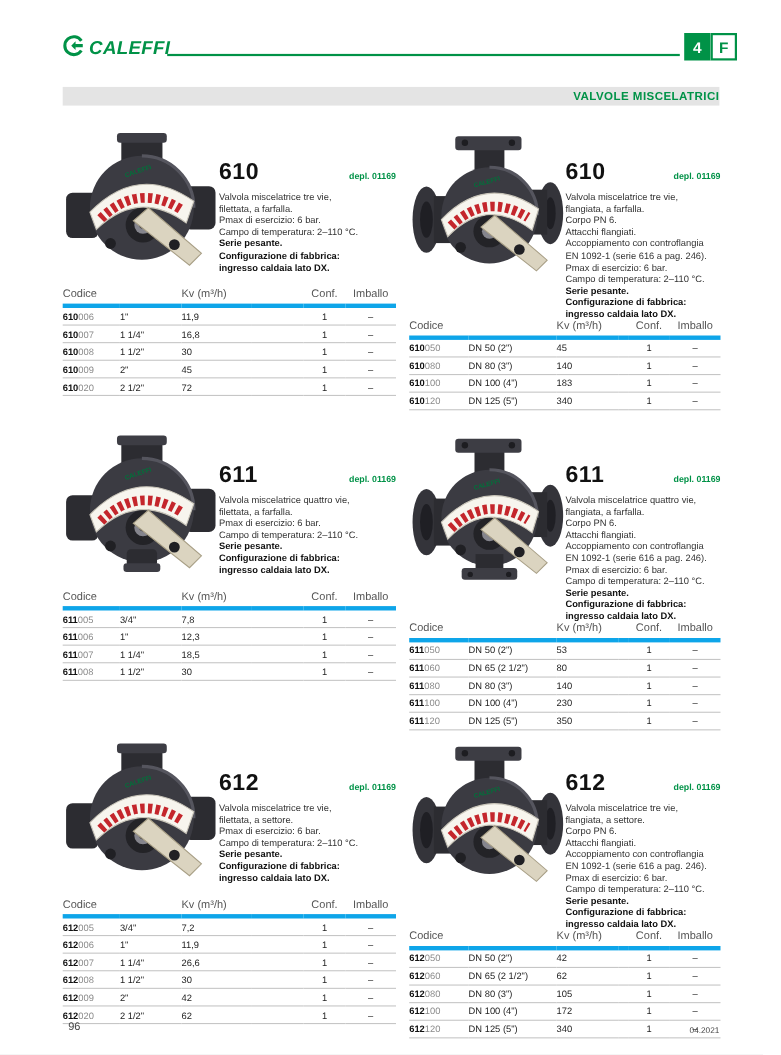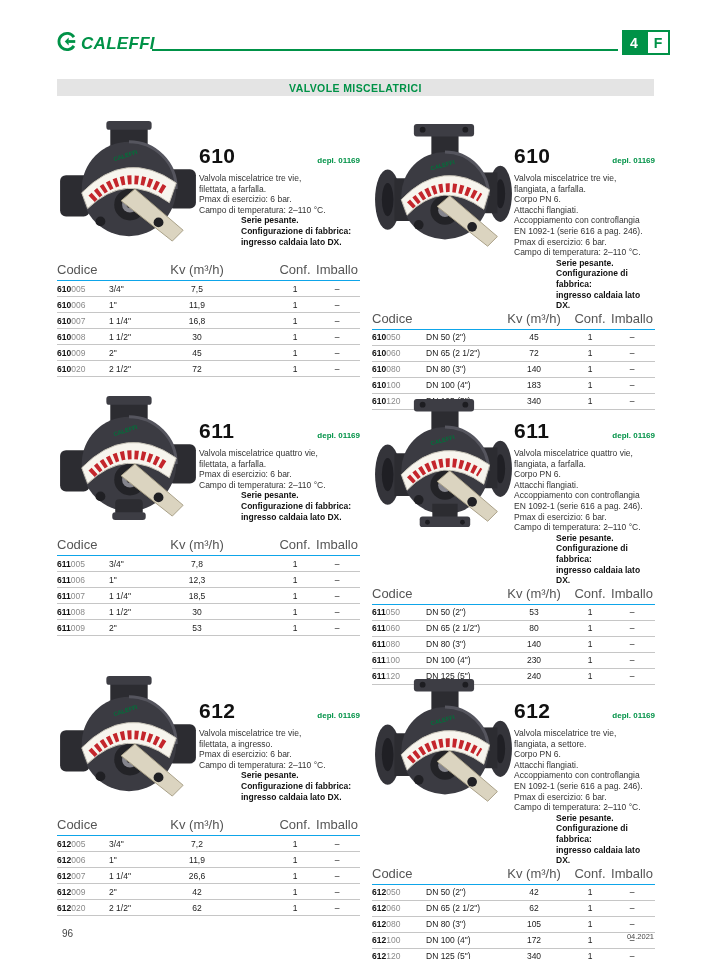"VALVOLE MISCELATRICI" .titlebar { justify-content: center -> flex-end }
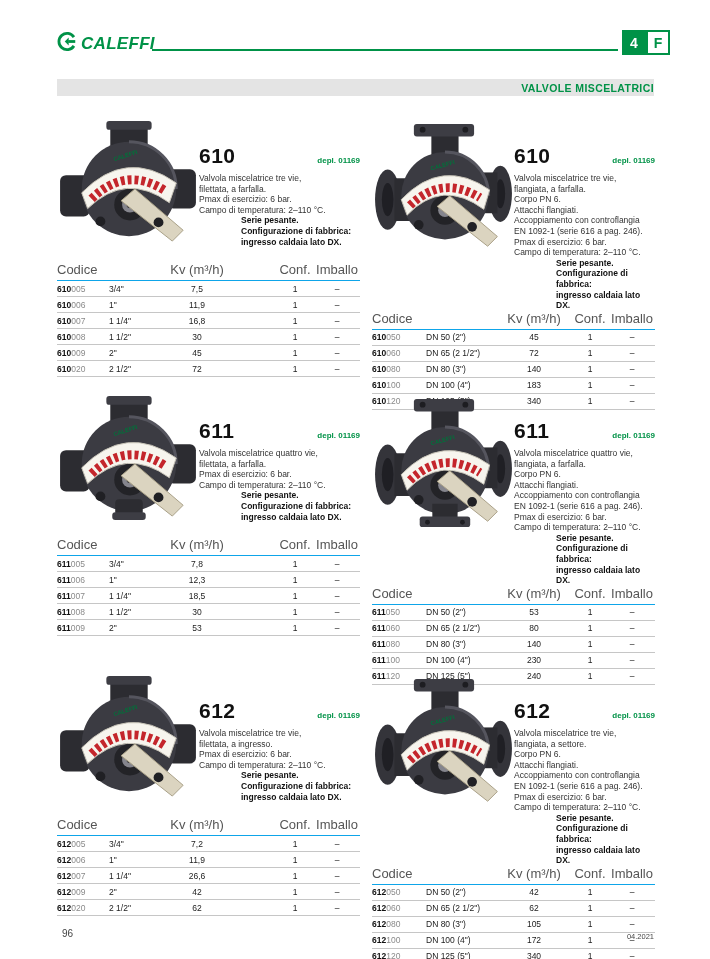"Serie pesante." .dline.bold { margin-left: 42px -> none }
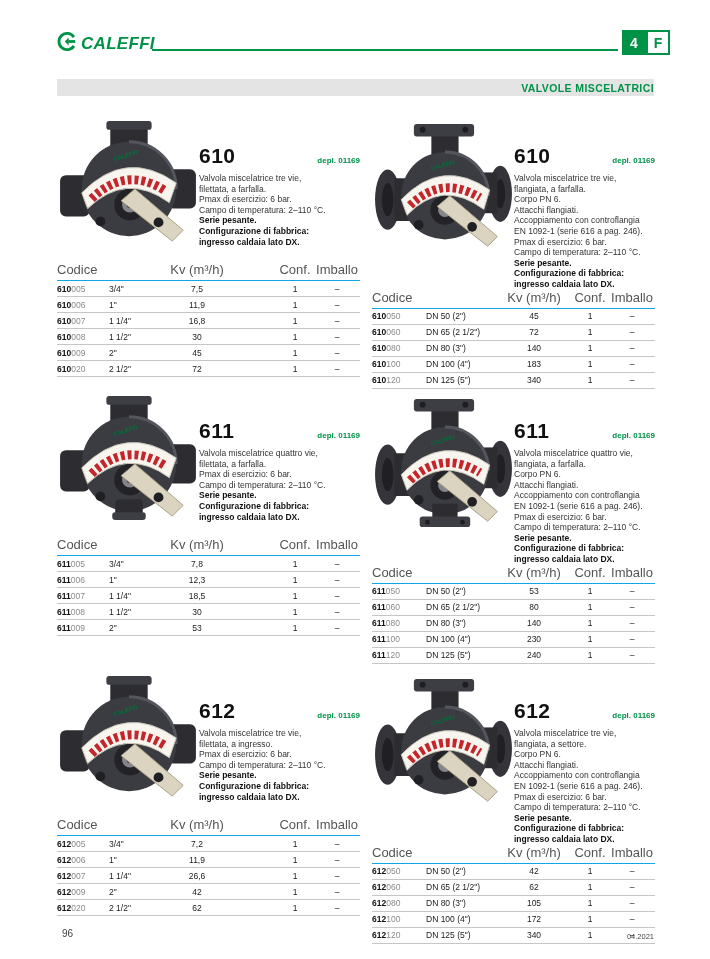"Codice" .ptable th { border-bottom: 1px solid #0ea5e9 -> 4px solid #0ea5e9; font-size: 13px -> 10px }
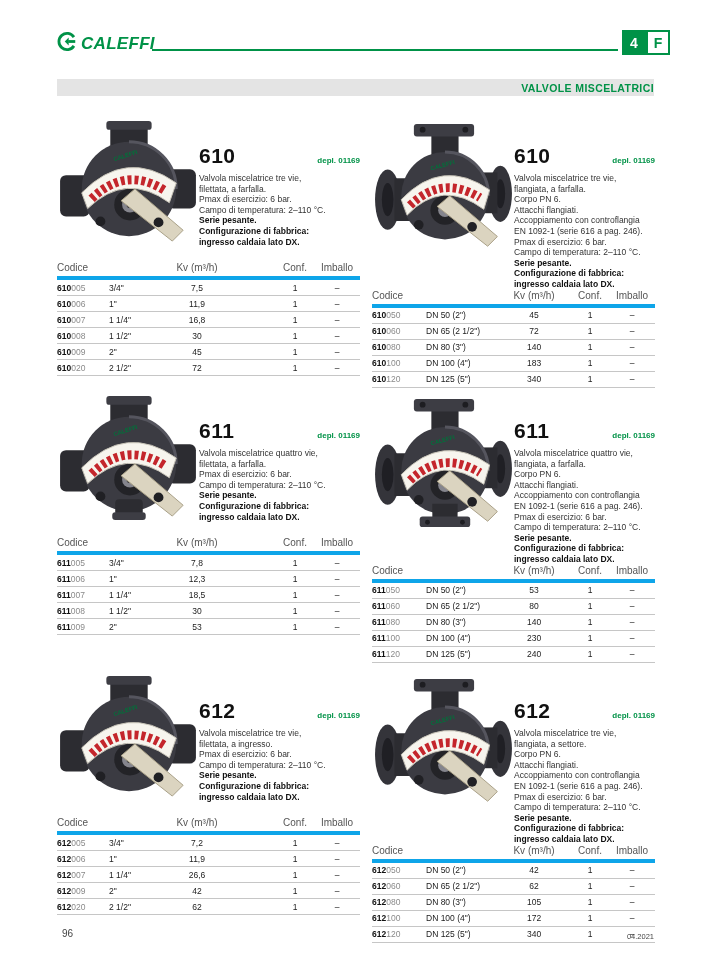"Kv (m³/h)" .ptable th.c-kv,.ptable td.c-kv { text-align: center -> none }
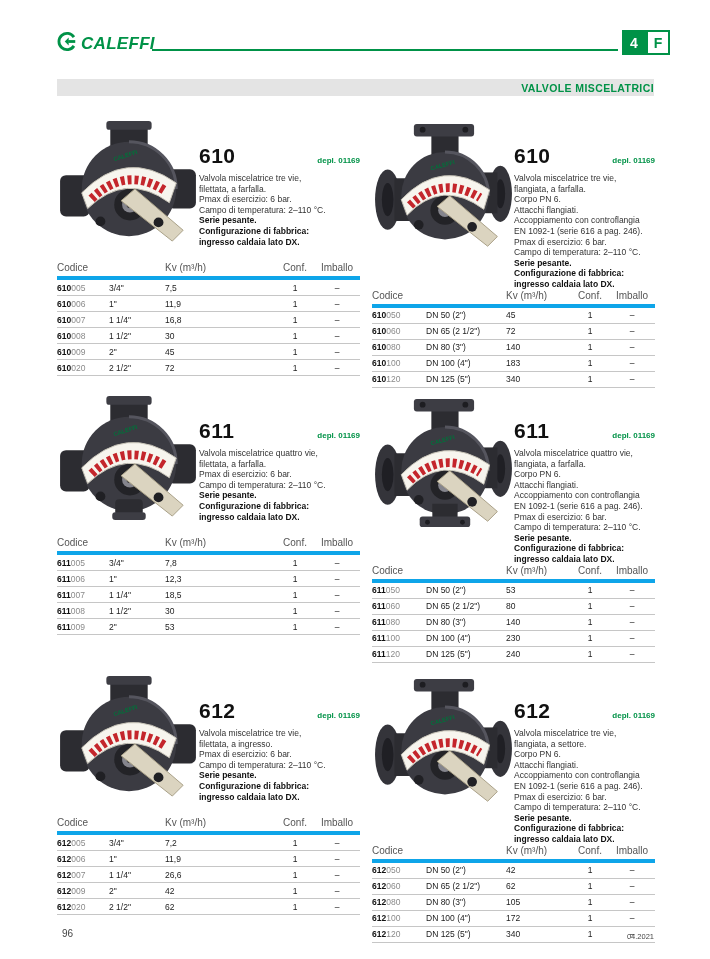"610005" tr { html: <tr> <td><span>610</span><span>005</span></td> <td>3/4"</td> <td>7,5</td> <td></td> <td>1</td> <td>–</td> </tr> -> none }
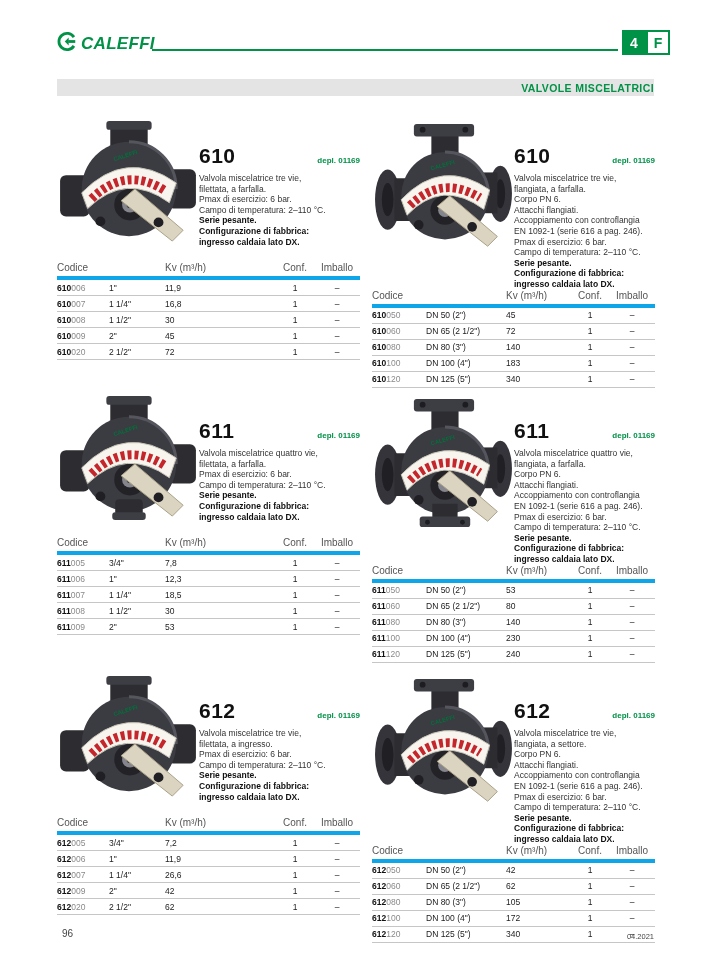"610060" tr { html: <tr> <td><span>610</span><span>060</span></td> <td>DN 65 (2 1/2")</td> <td>72</td> <td></td> <td>1</td> <td>–</td> </tr> -> none }
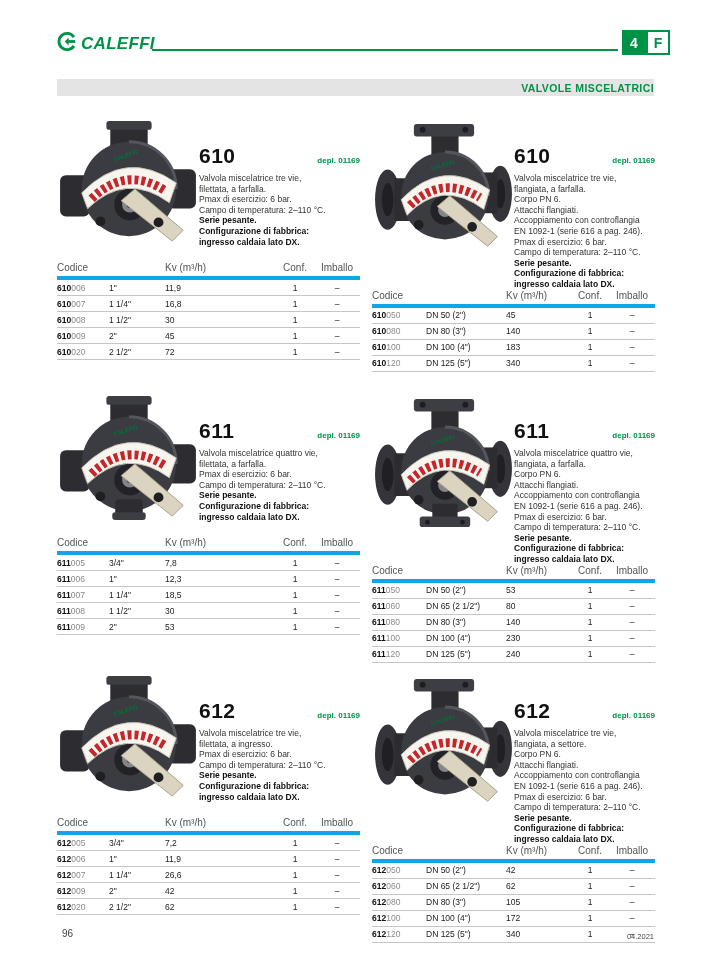"611009" tr { html: <tr> <td><span>611</span><span>009</span></td> <td>2"</td> <td>53</td> <td></td> <td>1</td> <td>–</td> </tr> -> none }
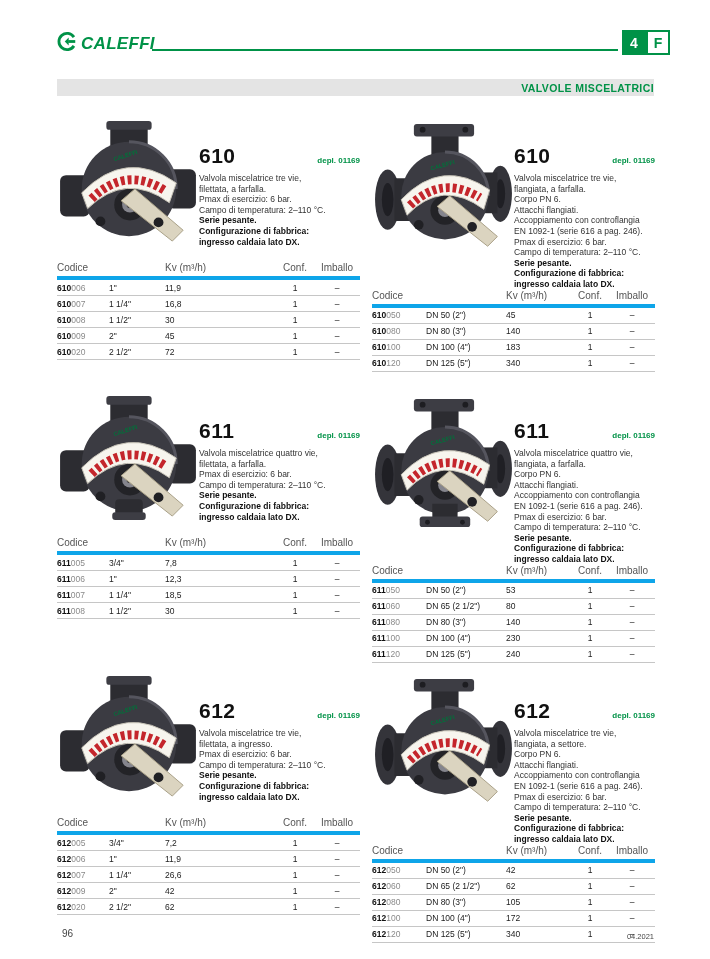"240" td.c-kv { text: 240 -> 350 }
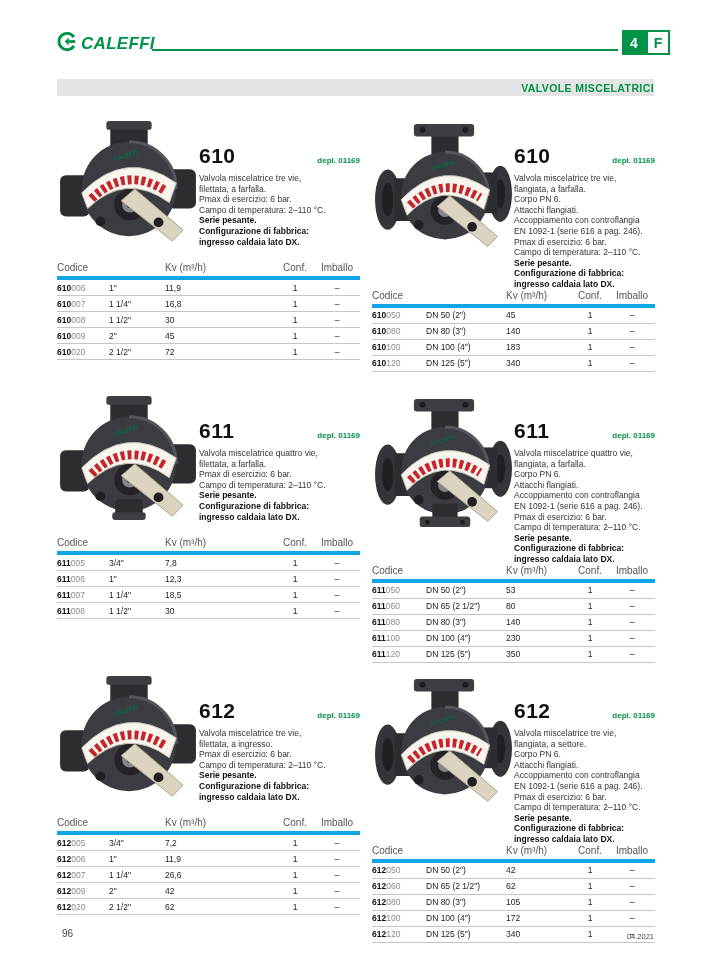"filettata, a ingresso." div.dline { text: ingresso -> settore }
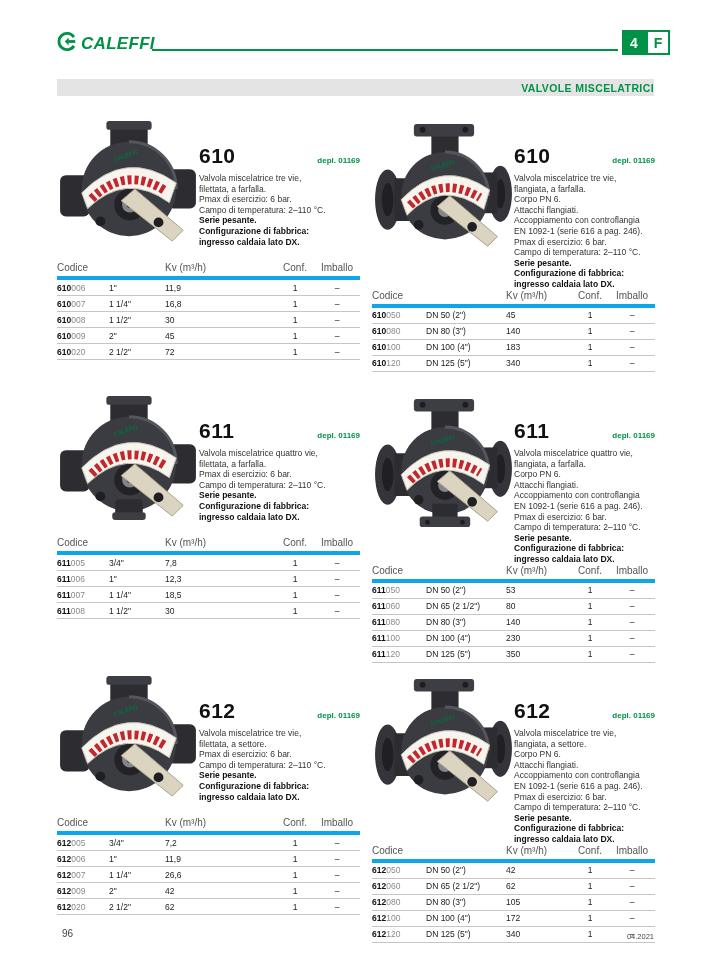"612008" tr { html: none -> <tr> <td><span>612</span><span>008</span></td> <td>1 1/2"</td> <td>30</td> <td></td> <td>1</td> <td>–</td> </tr> }
